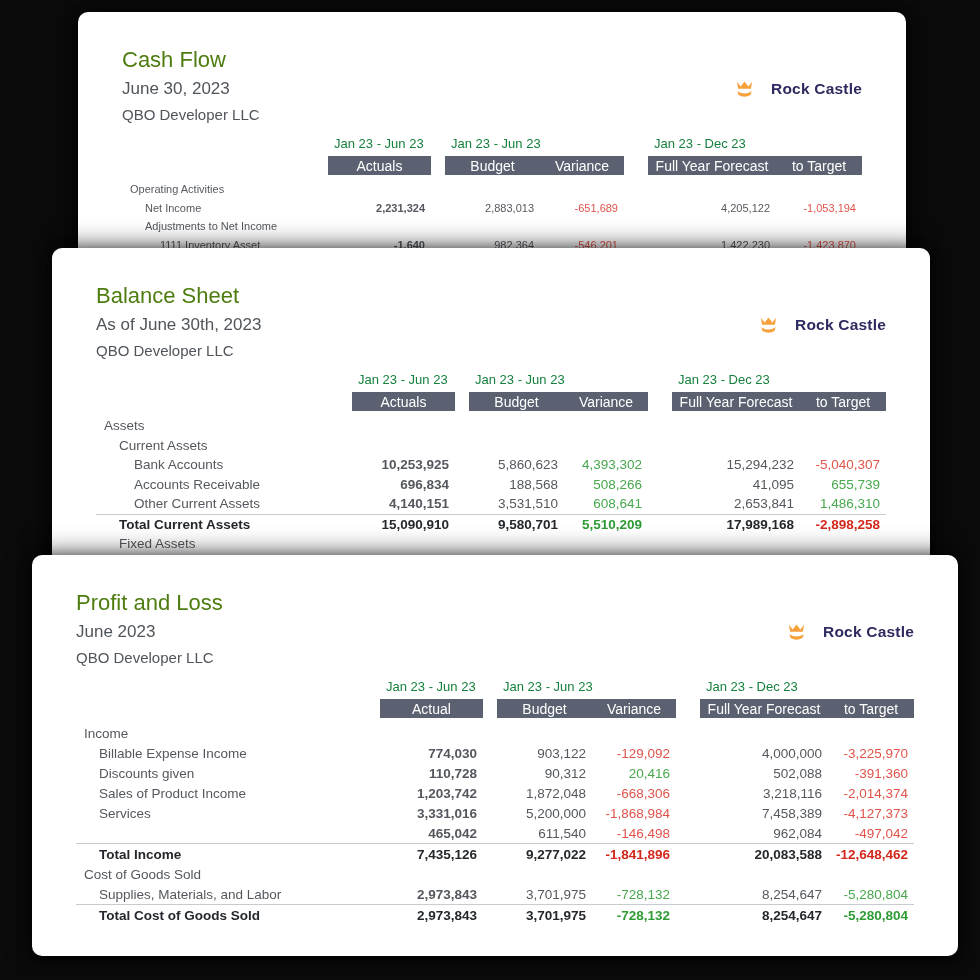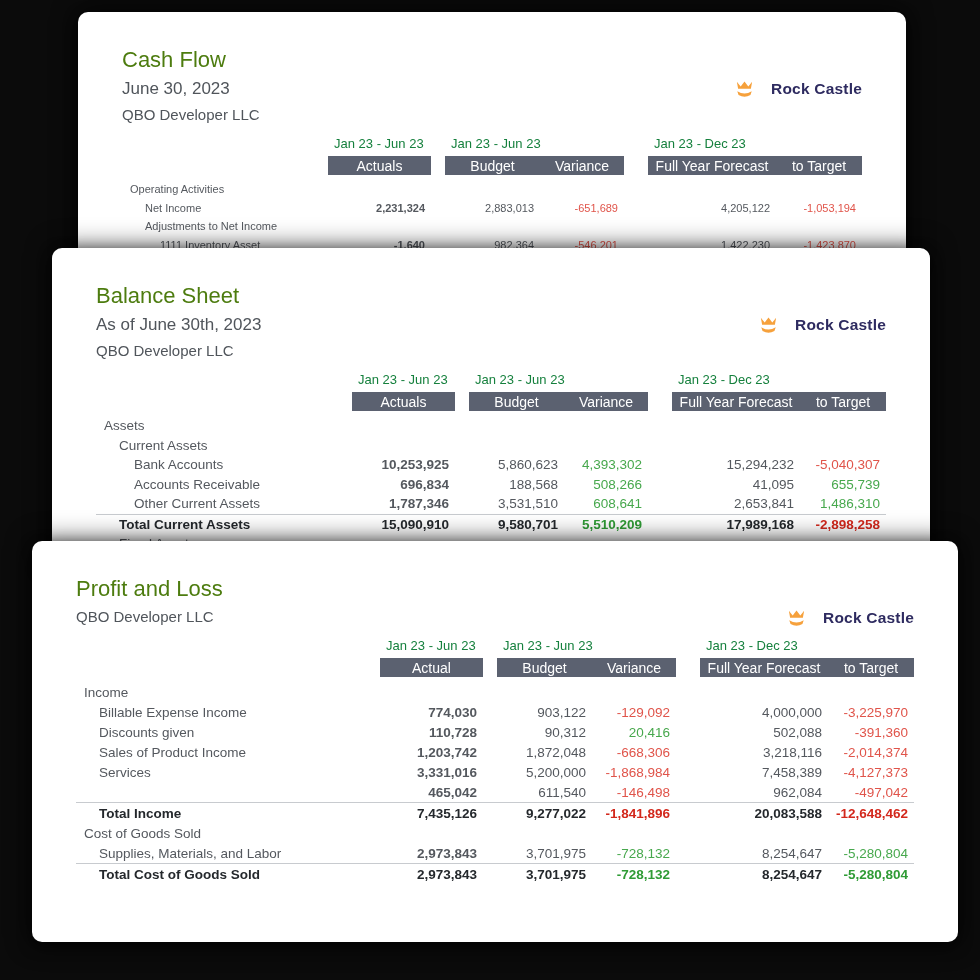"1,787,346" div.cell { text: 1,787,346 -> 4,140,151 }
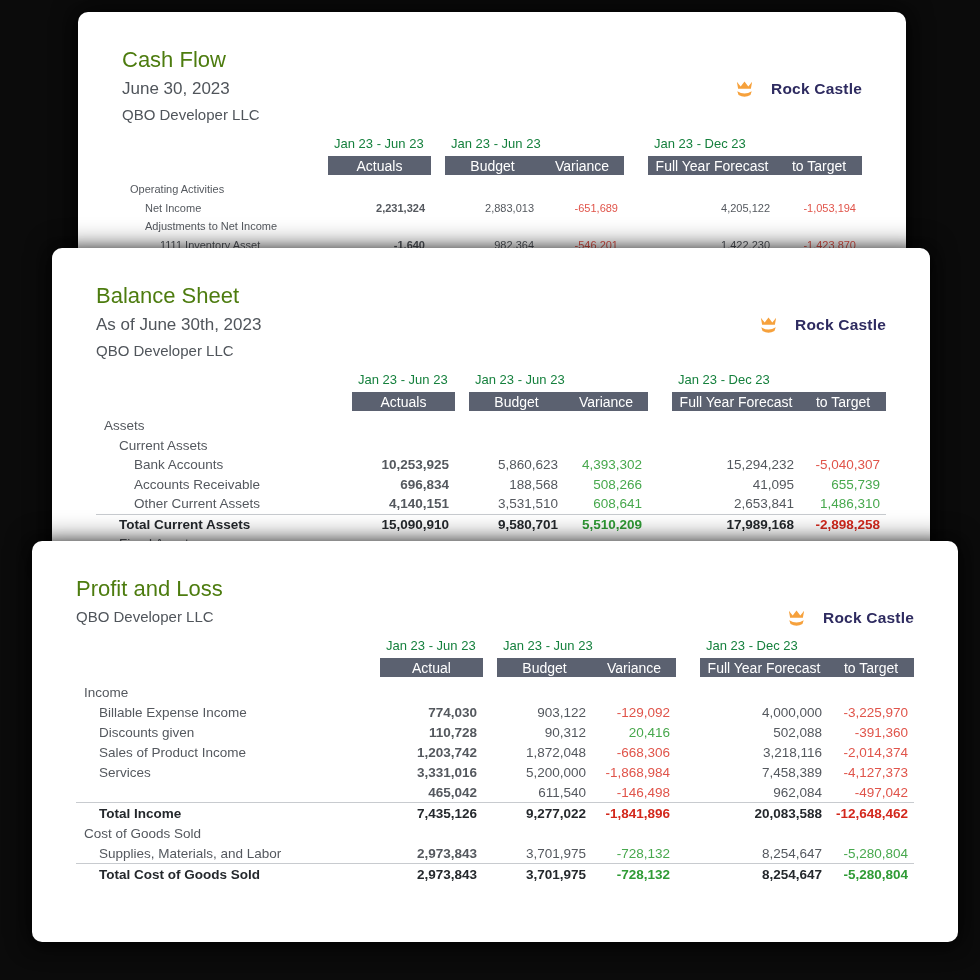"Profit and Loss" #card-pl { top: 541px -> 555px }
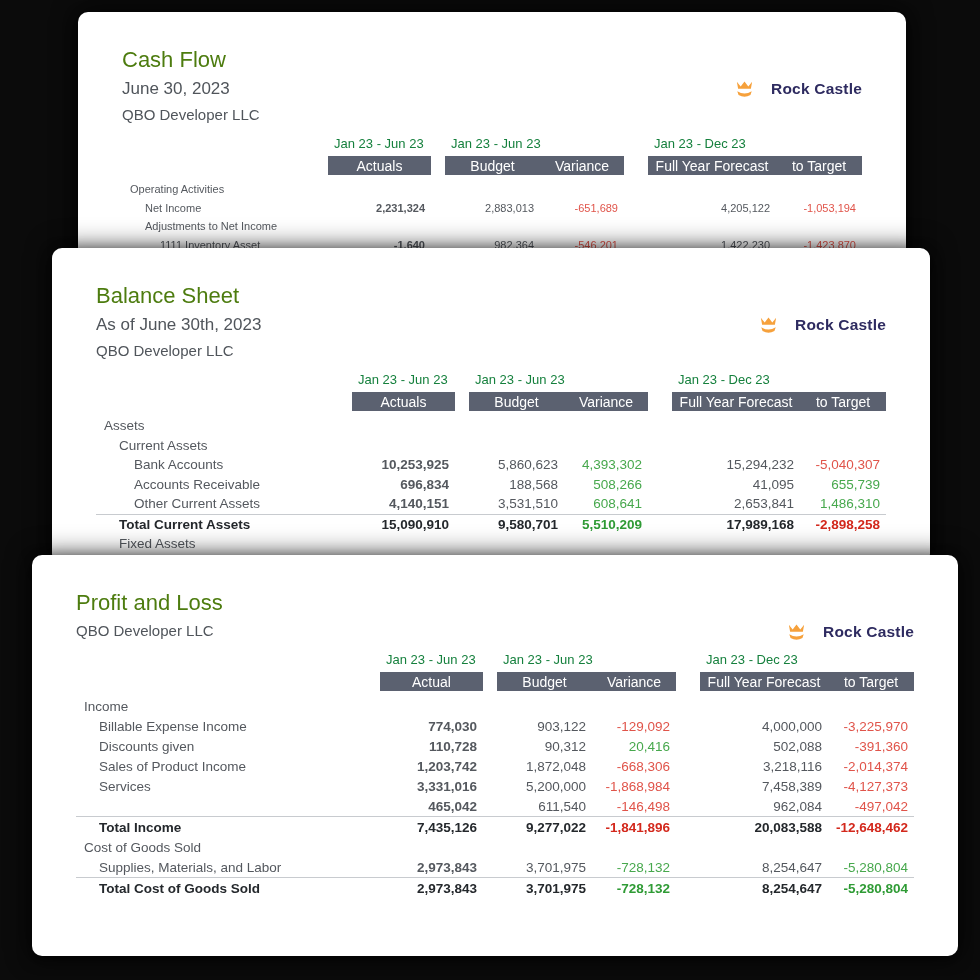"June 2023" div.subtitle { html: none -> <div>June 2023</div> }
